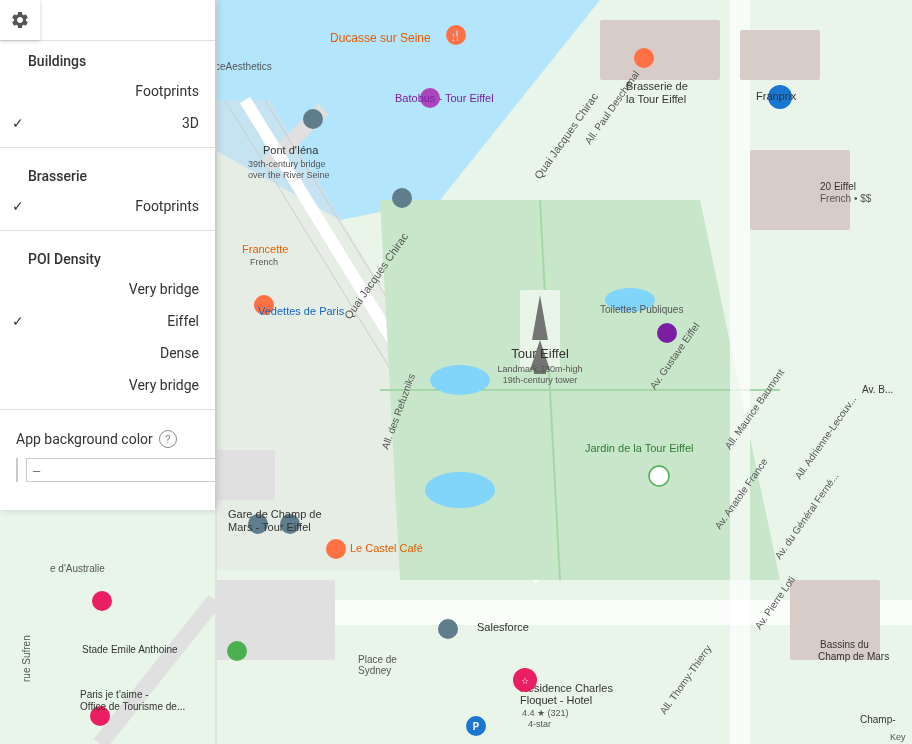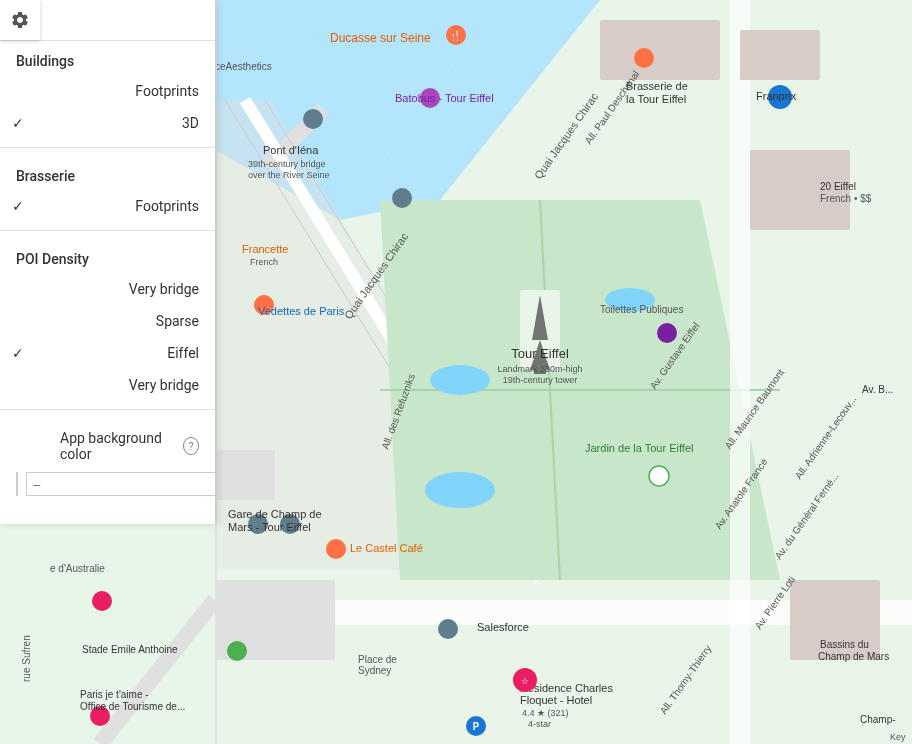"Buildings" .section-header { padding: 12px 16px 6px 16px -> 12px 16px 6px 28px }
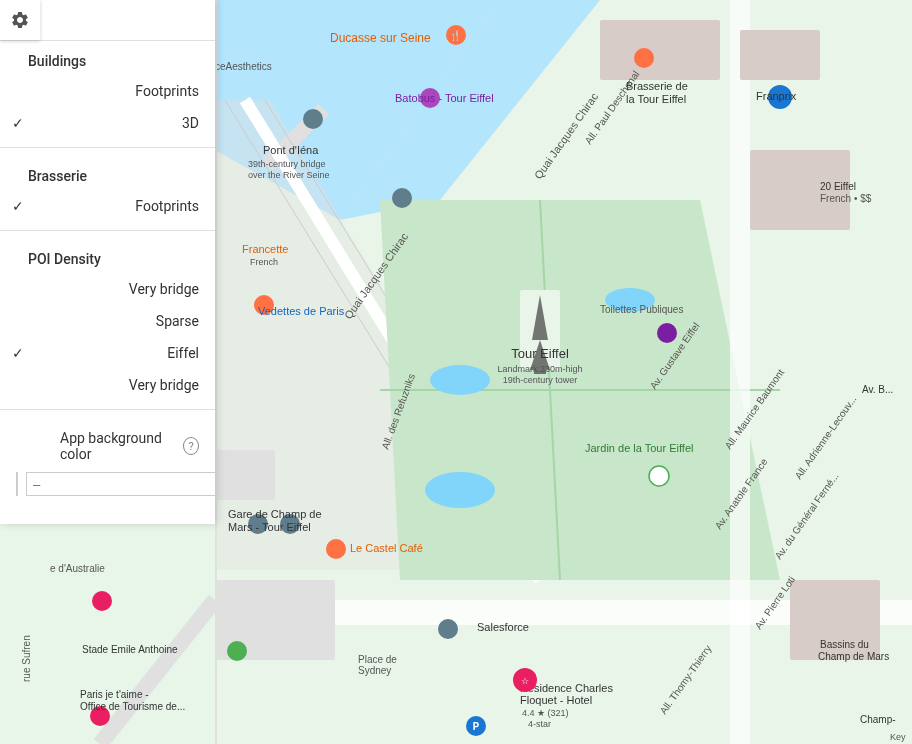"Sparse" div.menu-item { html: <div> <span>Sparse</span> </div> -> none }
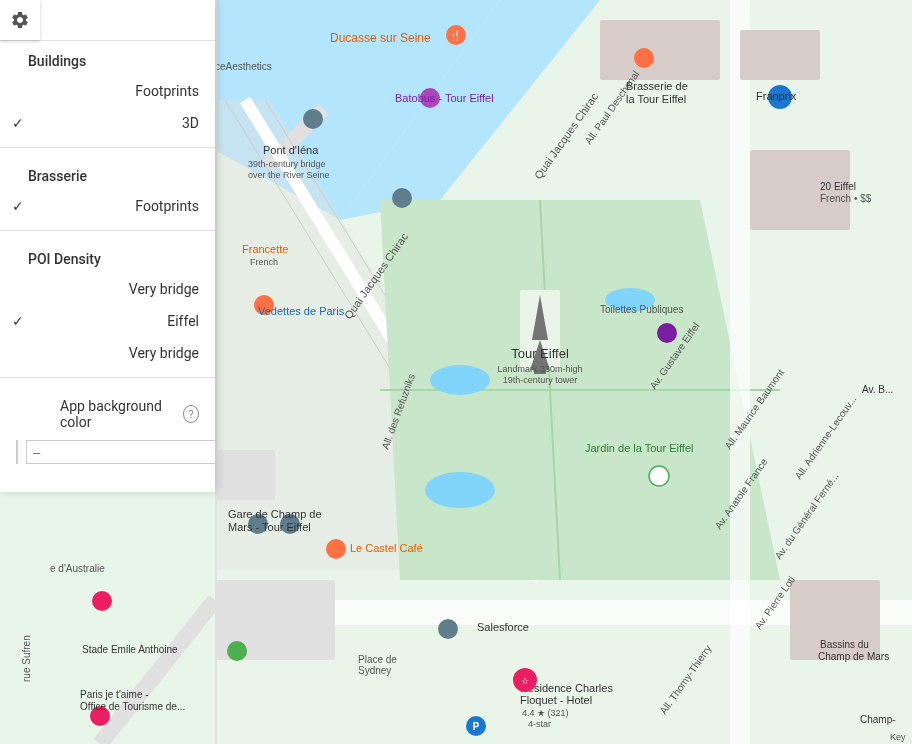"Dense" div.menu-item { html: none -> <div> <span>Dense</span> </div> }
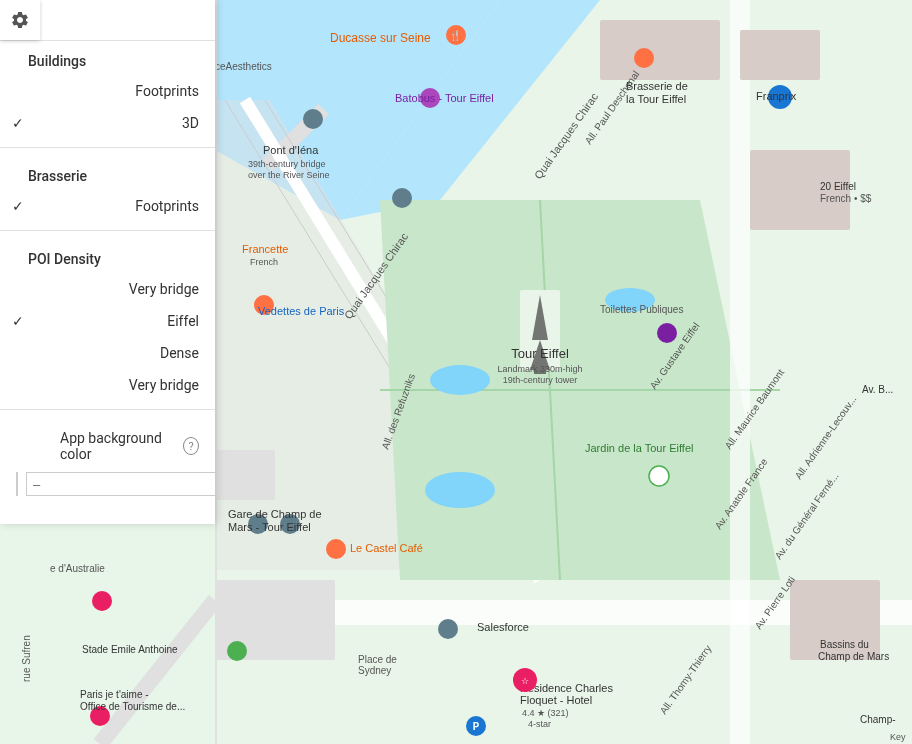"App background color" .bg-color-label { margin-left: 44px -> none }
